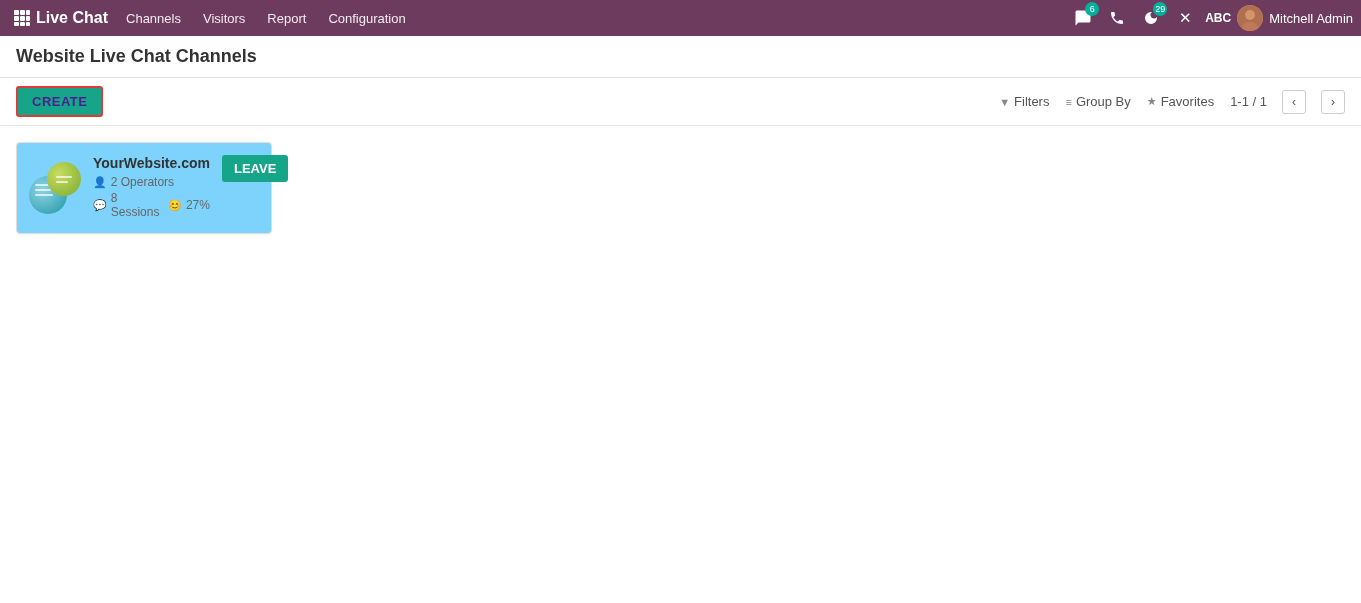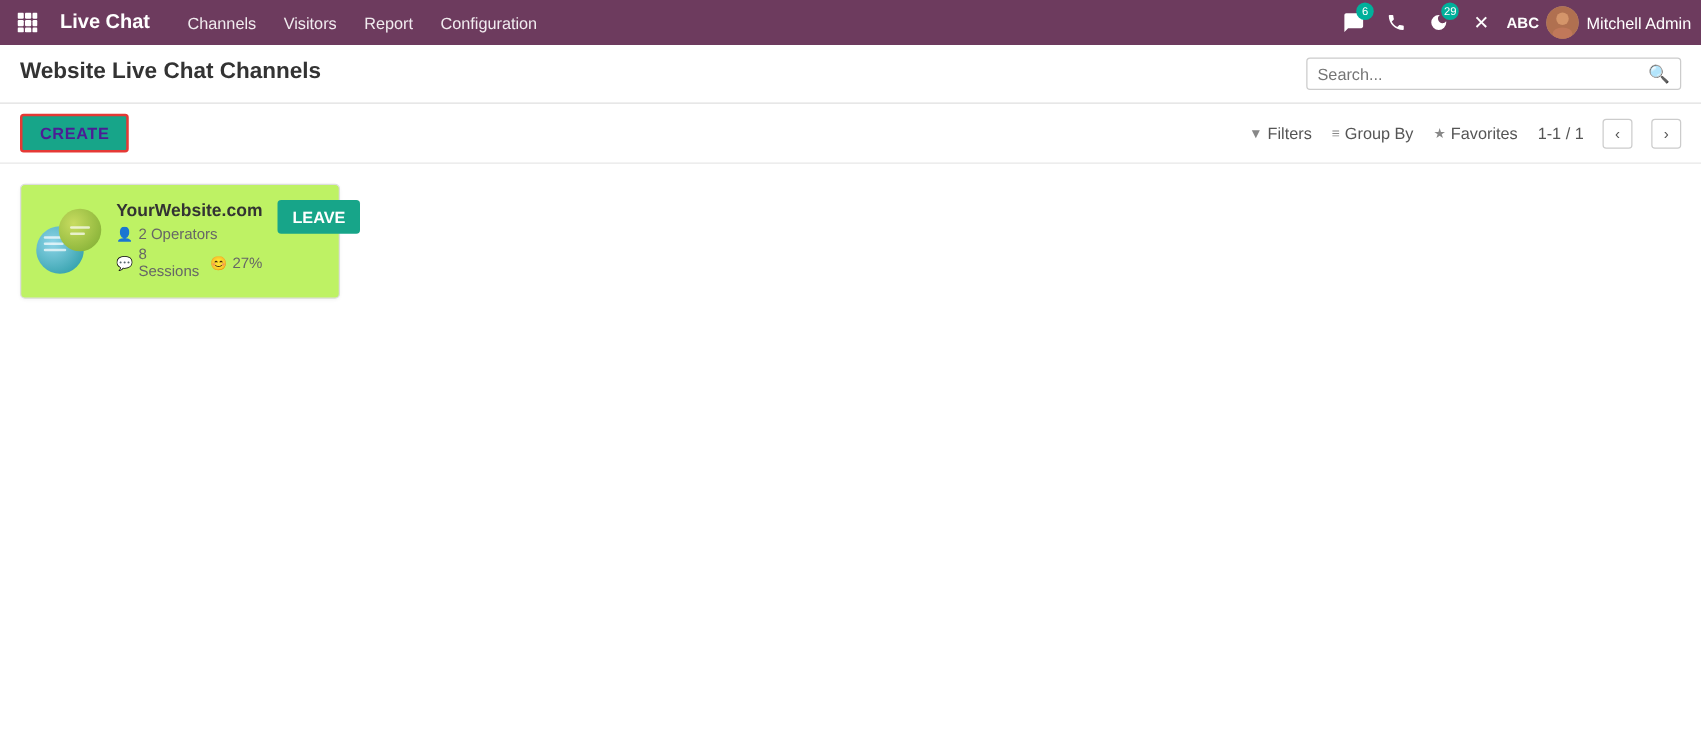"Live Chat" .topnav { gap: 12px -> 0 }
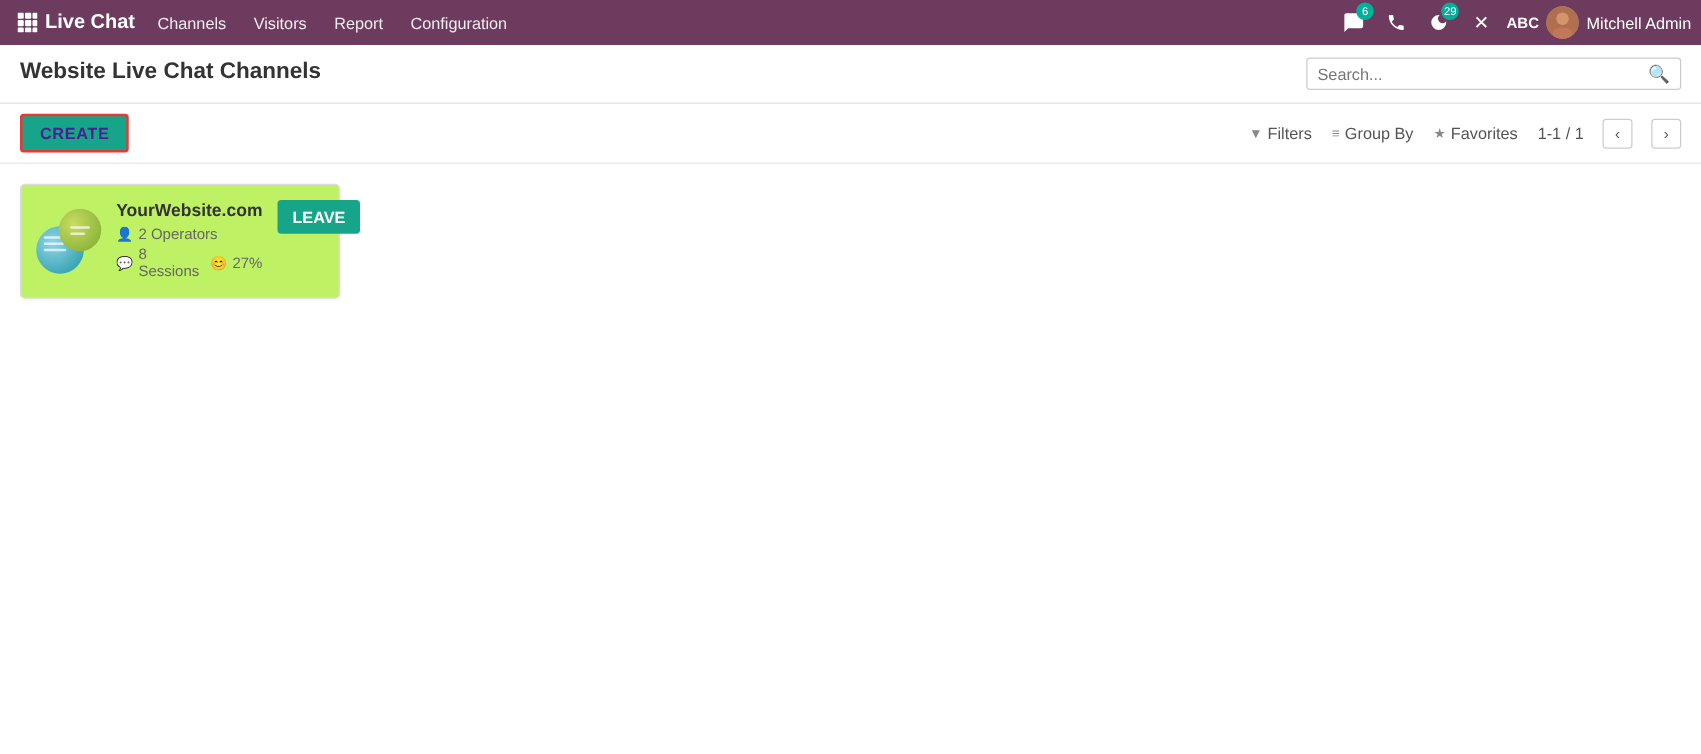"Website Live Chat Channels" .page-toolbar { align-items: flex-start -> flex-end }
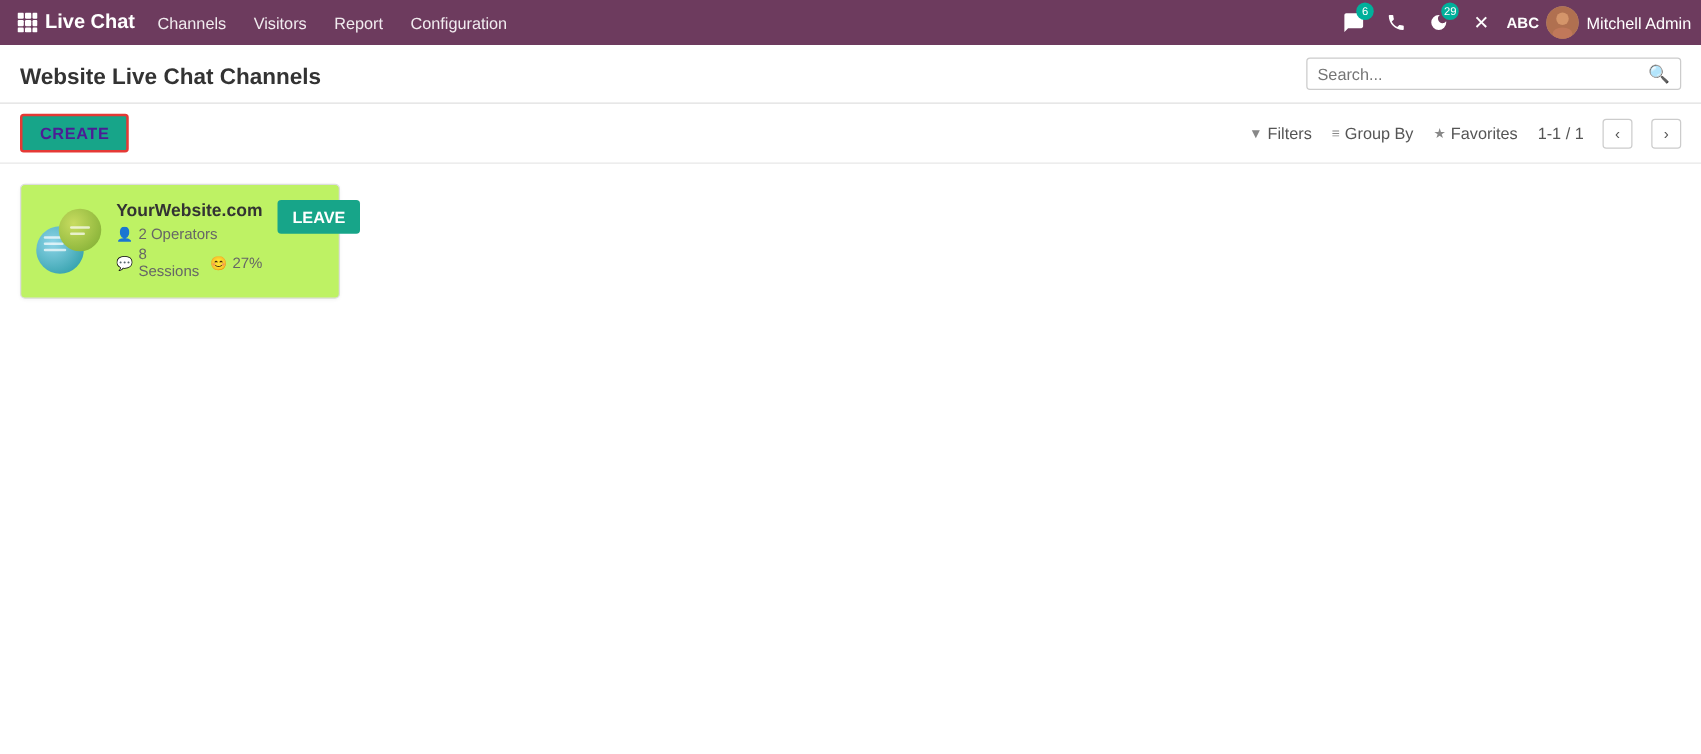"Search..." div.search-bar { html: <div> <input> <span>🔍</span> </div> -> none }
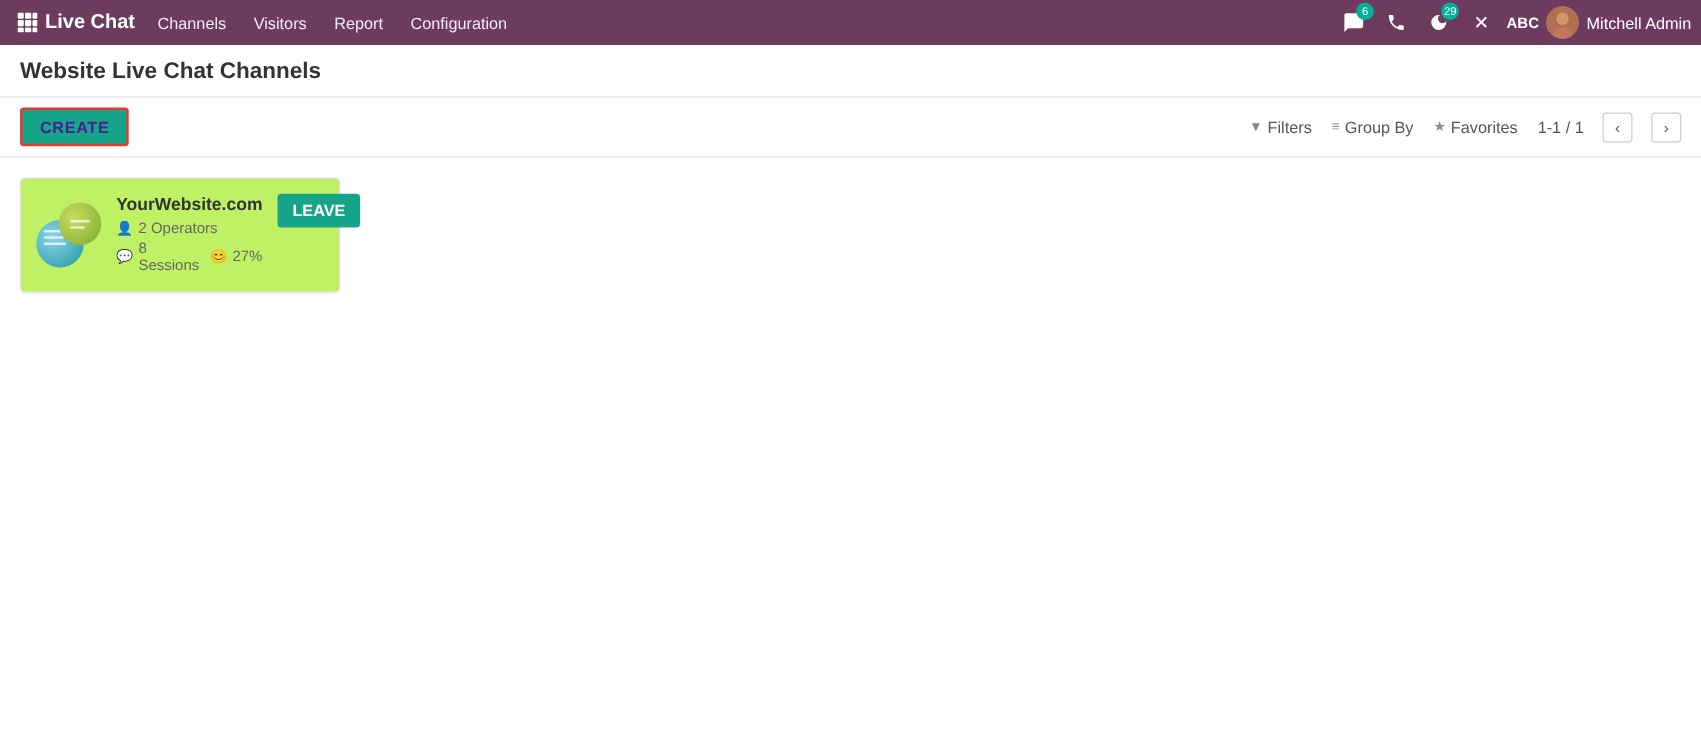"YourWebsite.com" .channel-card { background: #bef264 -> #7dd3fc }
